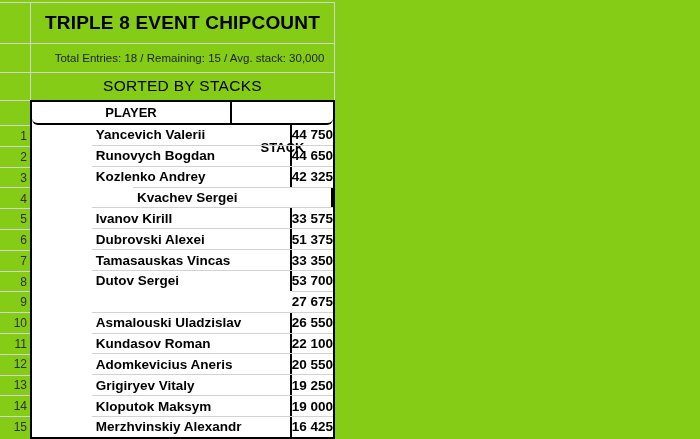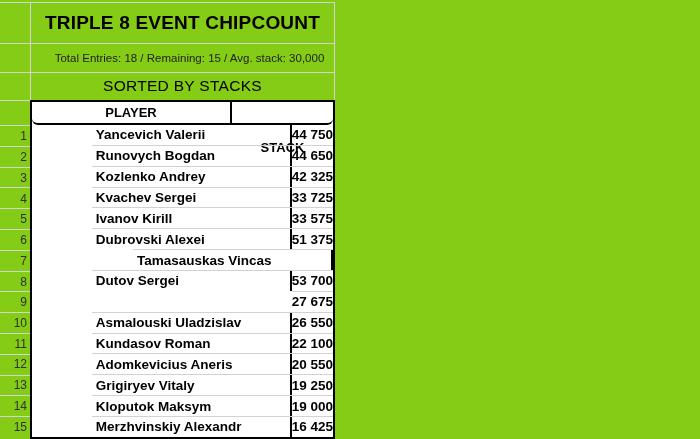"33 725" div.cell-stack { html: <div>33 725</div> -> none }
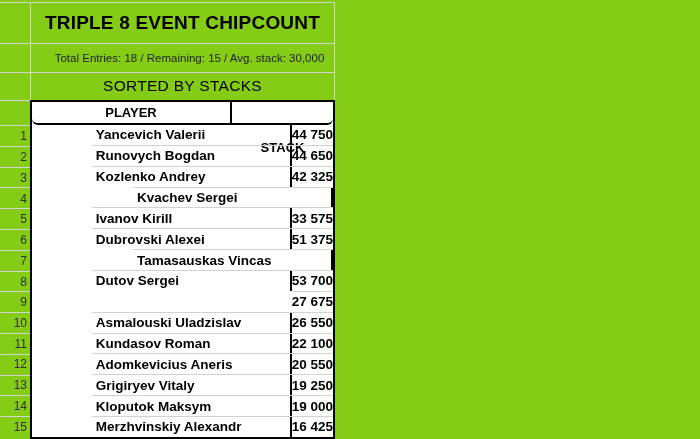"33 350" div.cell-stack { html: none -> <div>33 350</div> }
